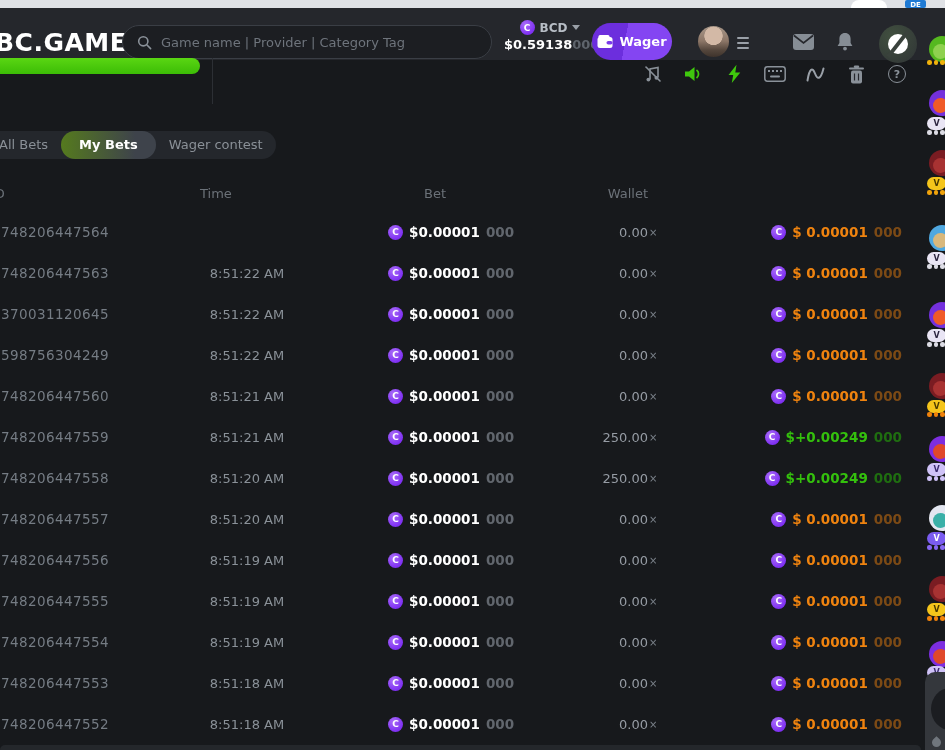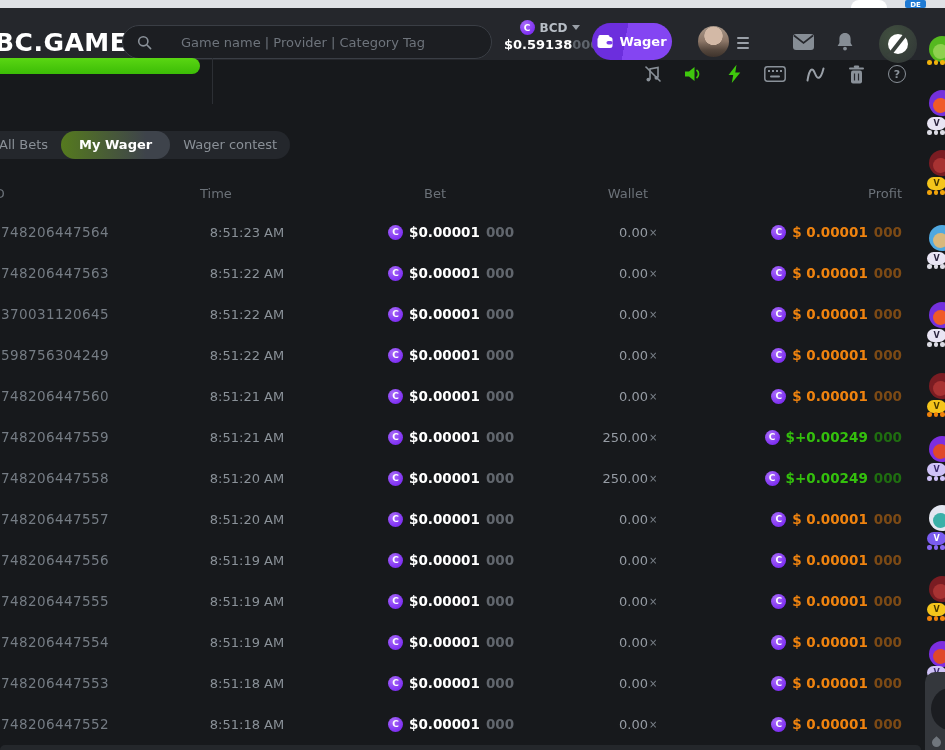"Game name | Provider |" .search input { margin-left: 20px -> none }
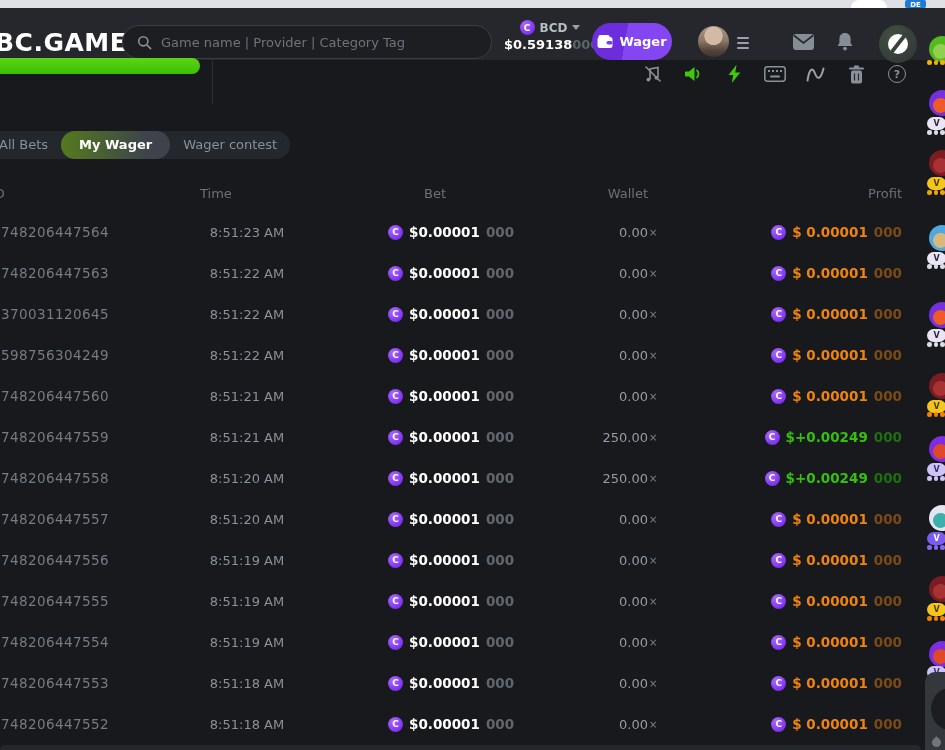"My Wager" span.tab { text: Wager -> Bets }
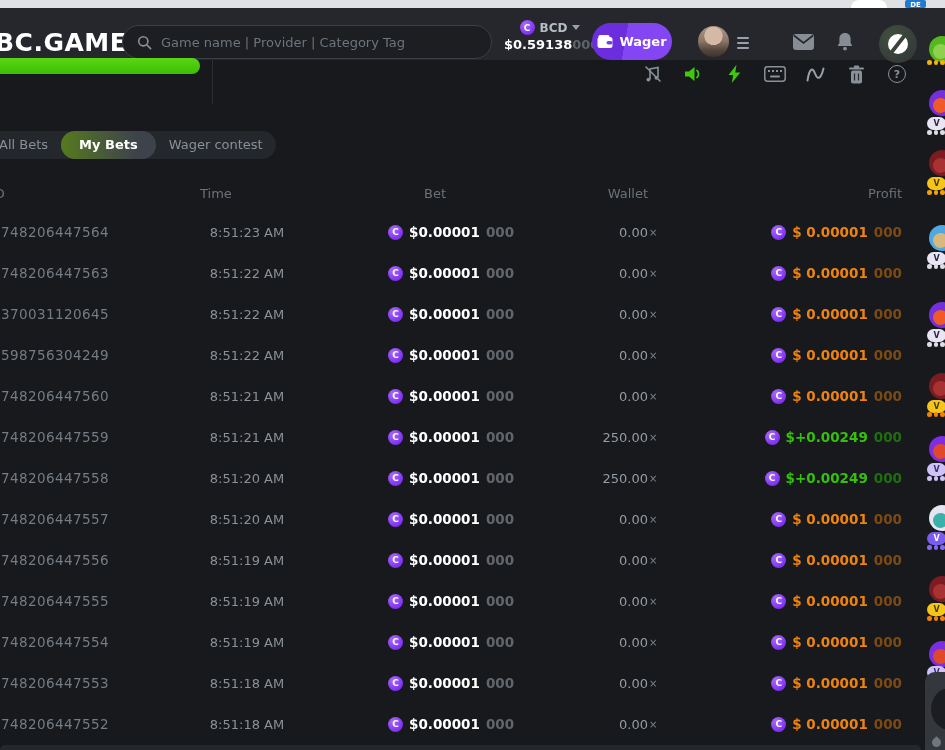"Profit" span.h-profit { html: <span>Profit</span> -> none }
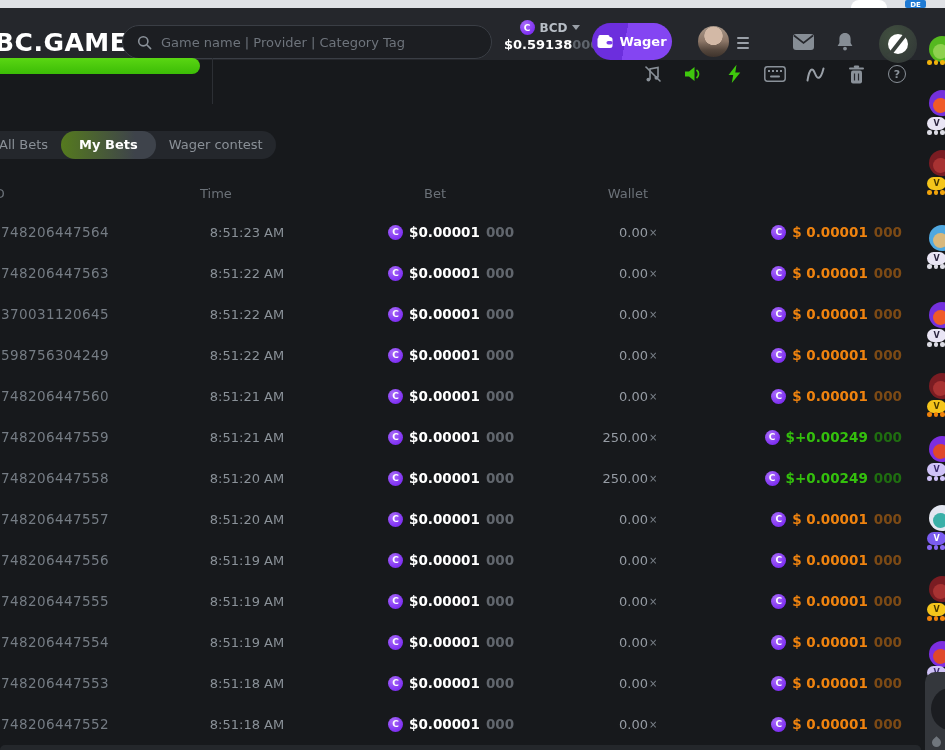"8:51:23 AM" span.c-time { html: <span>8:51:23 AM</span> -> none }
